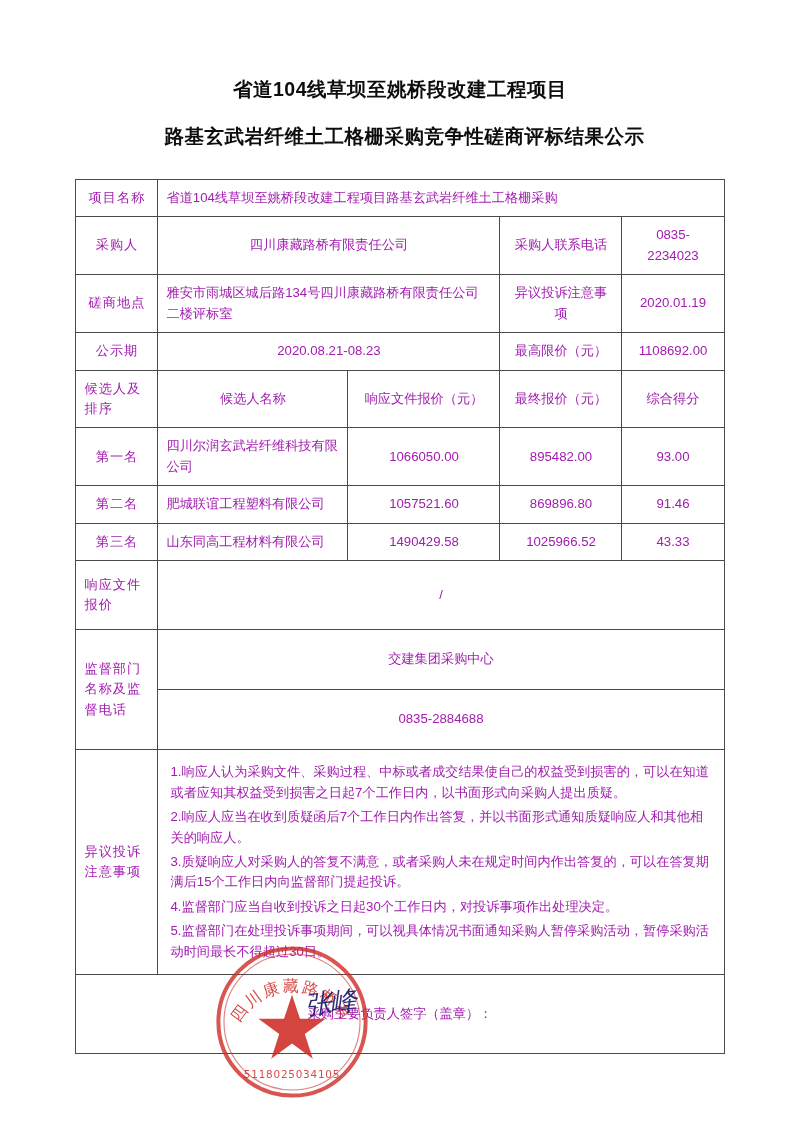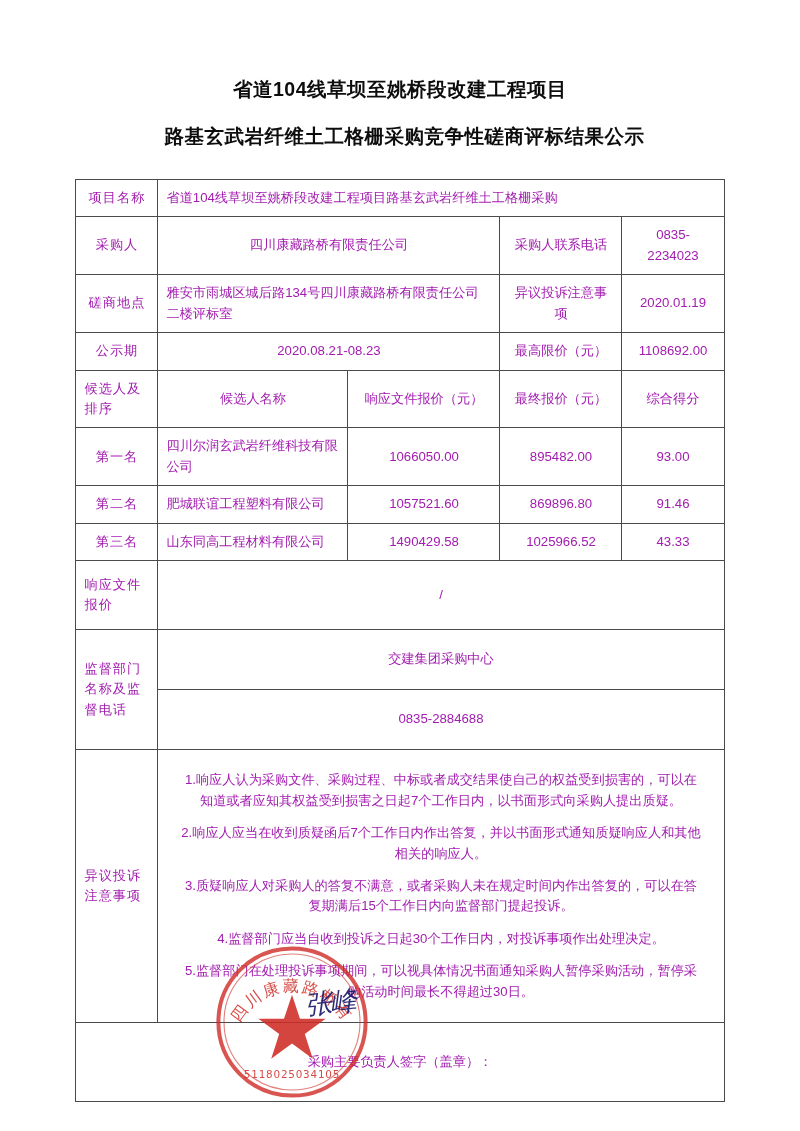"1.响应人认为采购文件、采购过程、中标或者成交结果使自己的权益受到损害的，可以在" .note-cell p { margin: 12px -> 4px; text-align: center -> none }
